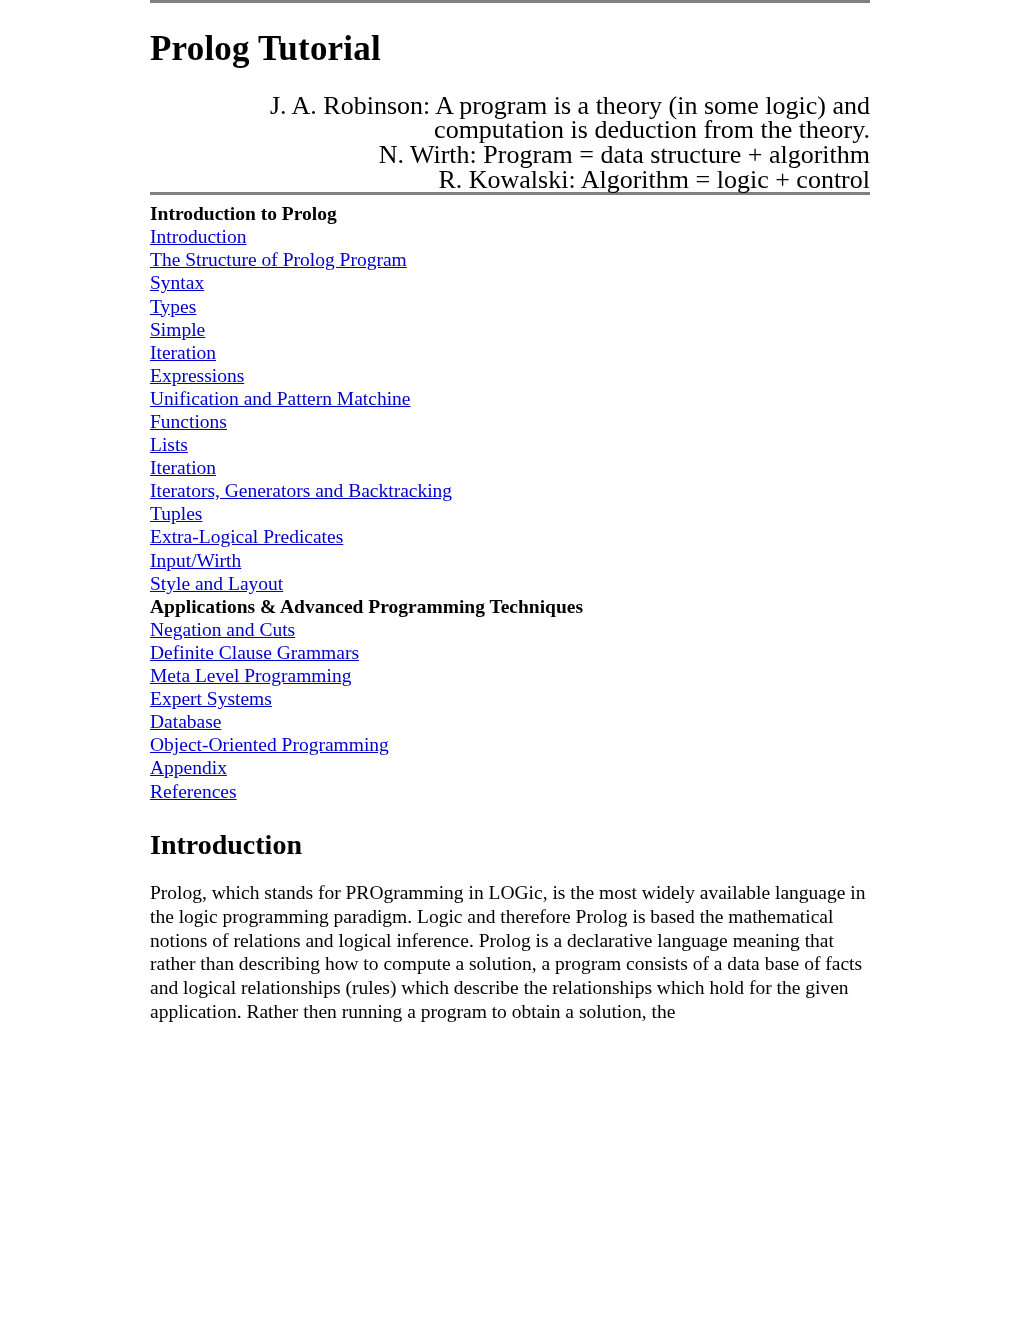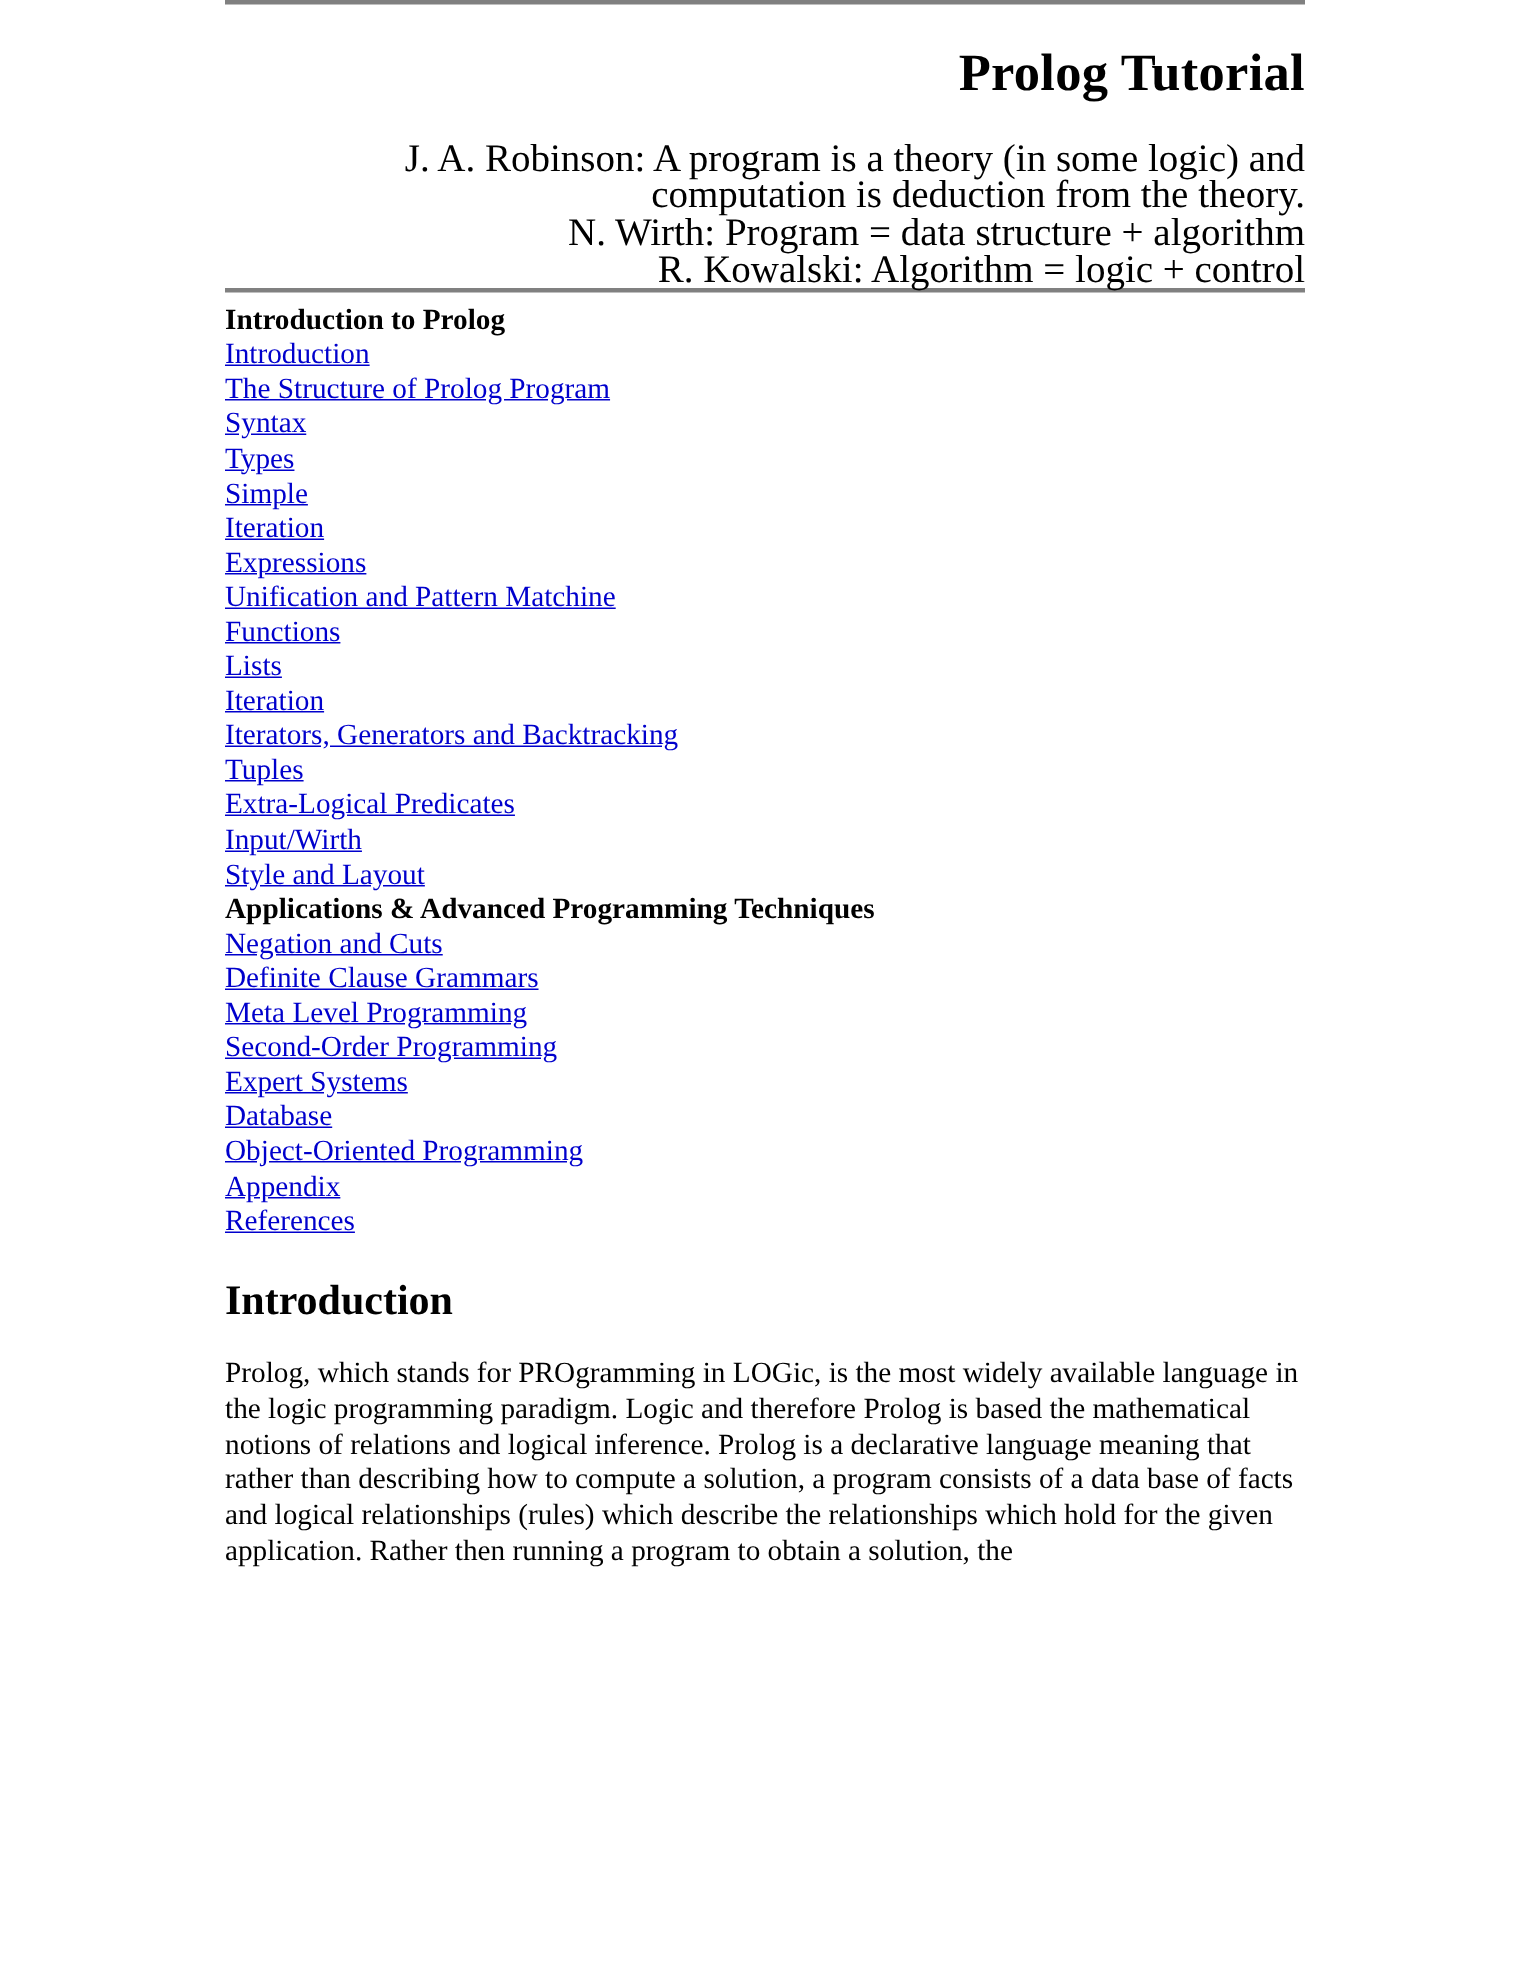"Prolog Tutorial" h1.doc-title { text-align: right -> left }
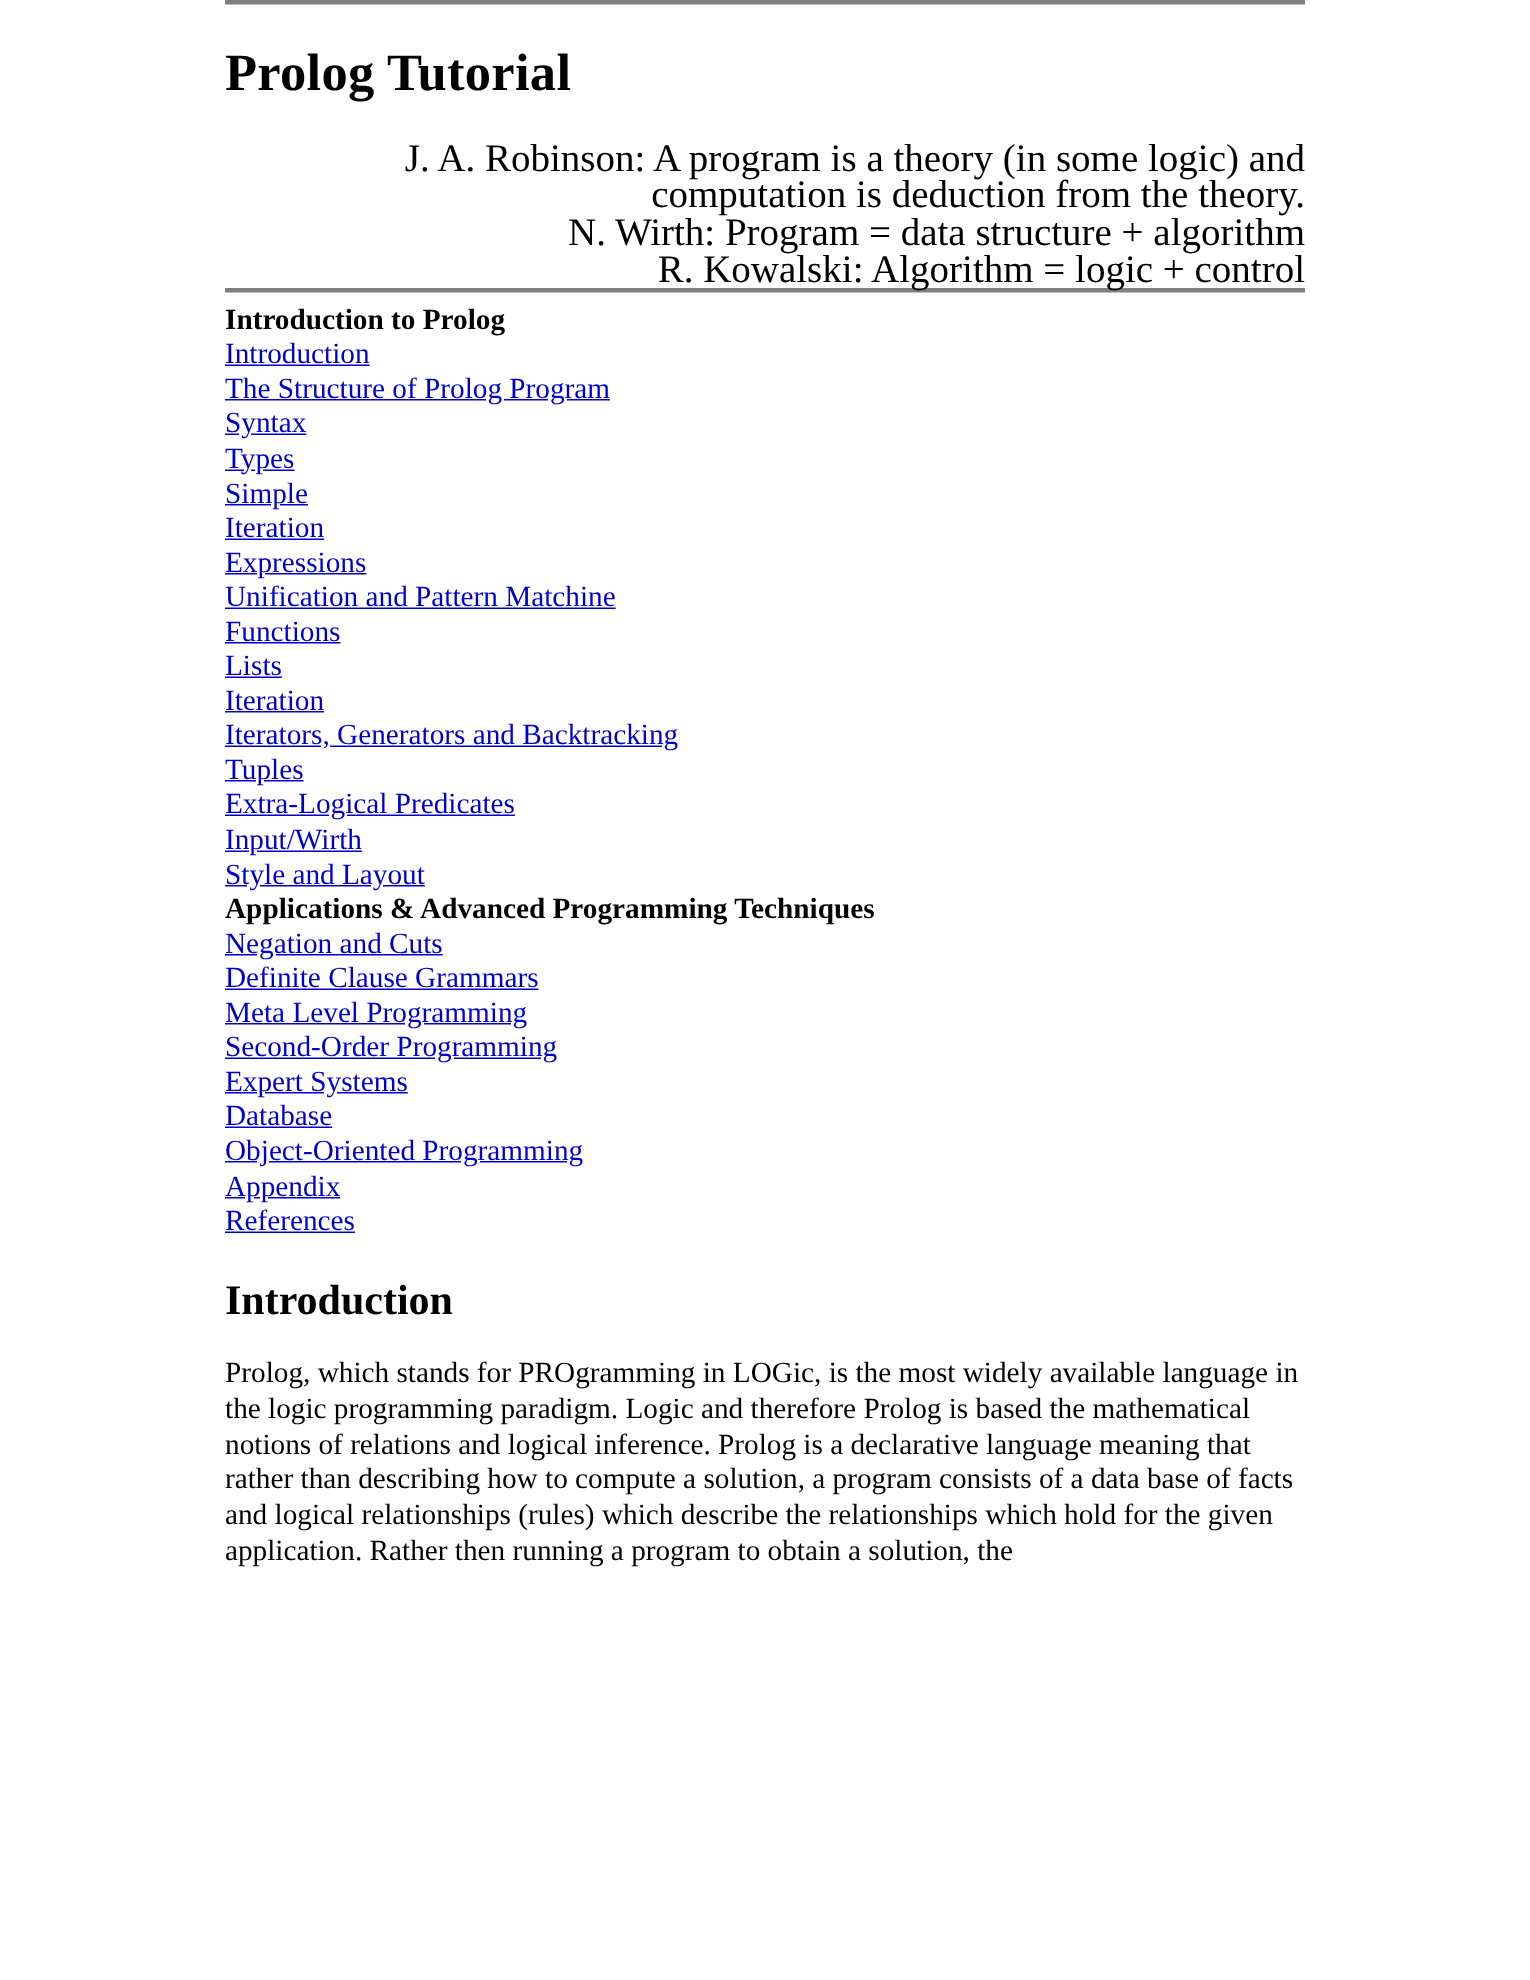"Second-Order Programming" a.toc-link { html: <a>Second-Order Programming</a> -> none }
